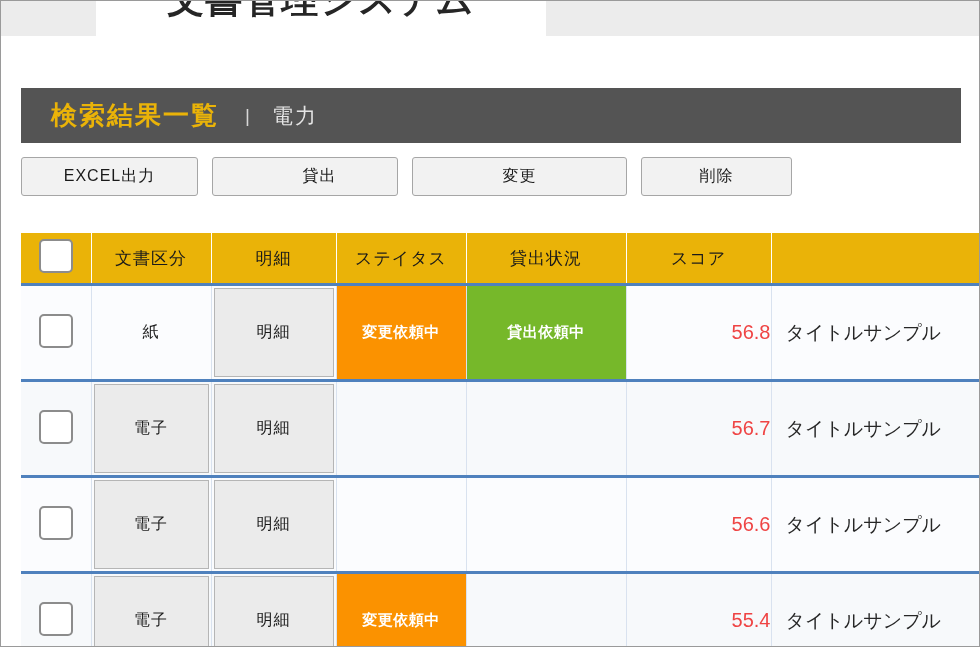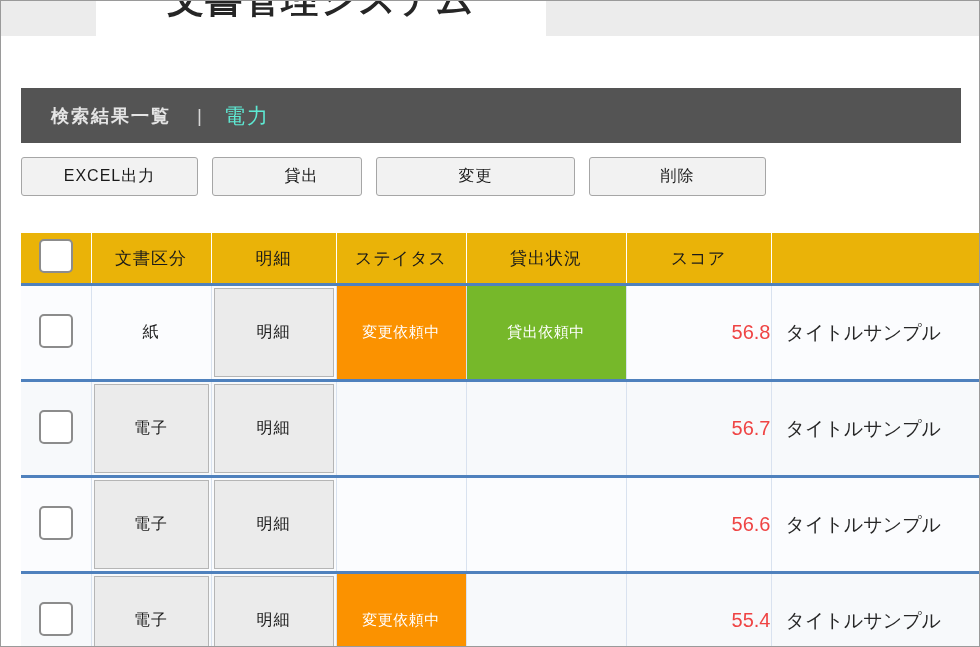"検索結果一覧" .section-header .sh-main { color: #e5e5e5 -> #eab308; font-size: 18px -> 26px }
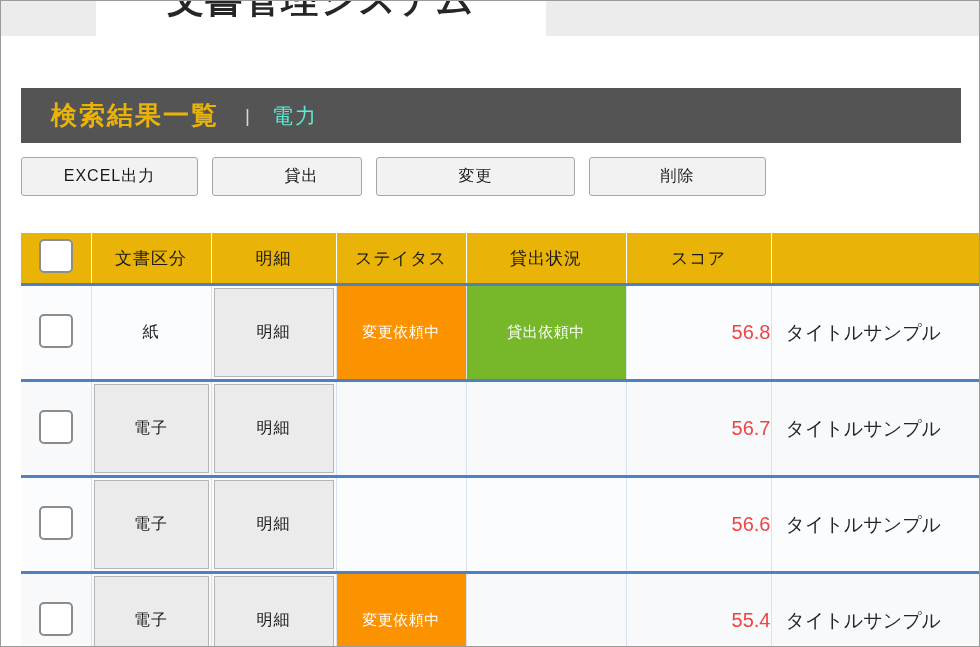"電力" .section-header .sh-sub { color: #5eead4 -> #e5e5e5 }
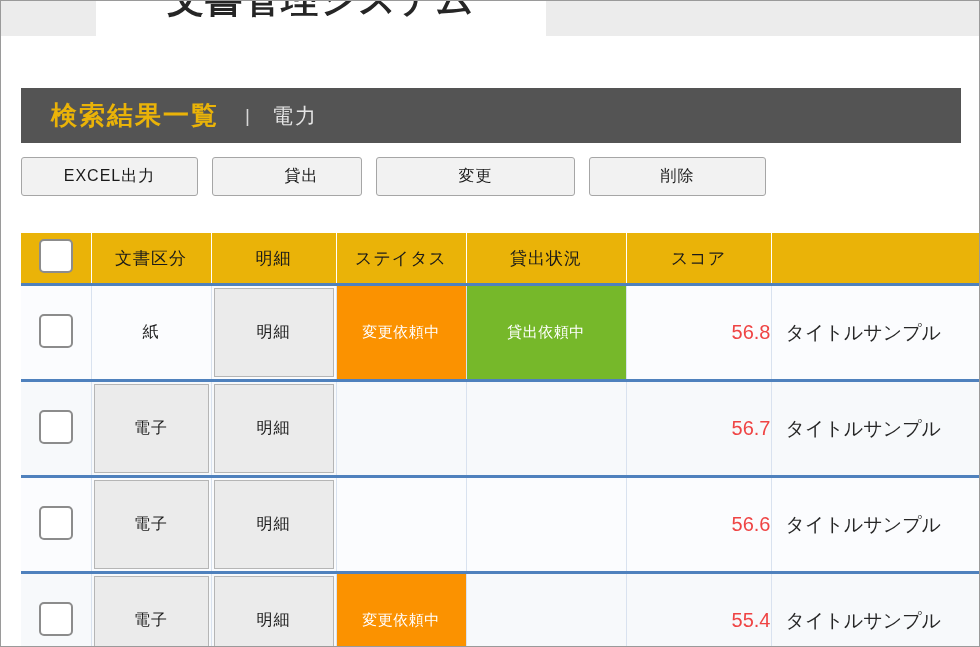"貸出" .tb-btn.w-lend { width: 150px -> 186px }
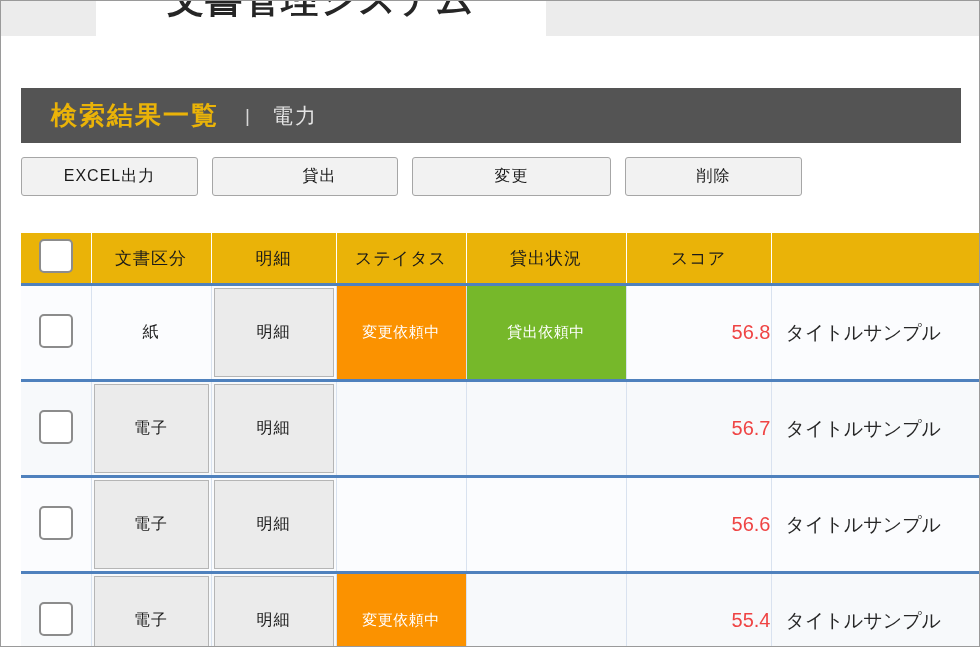"変更" .tb-btn.w-chg { width: 199px -> 215px }
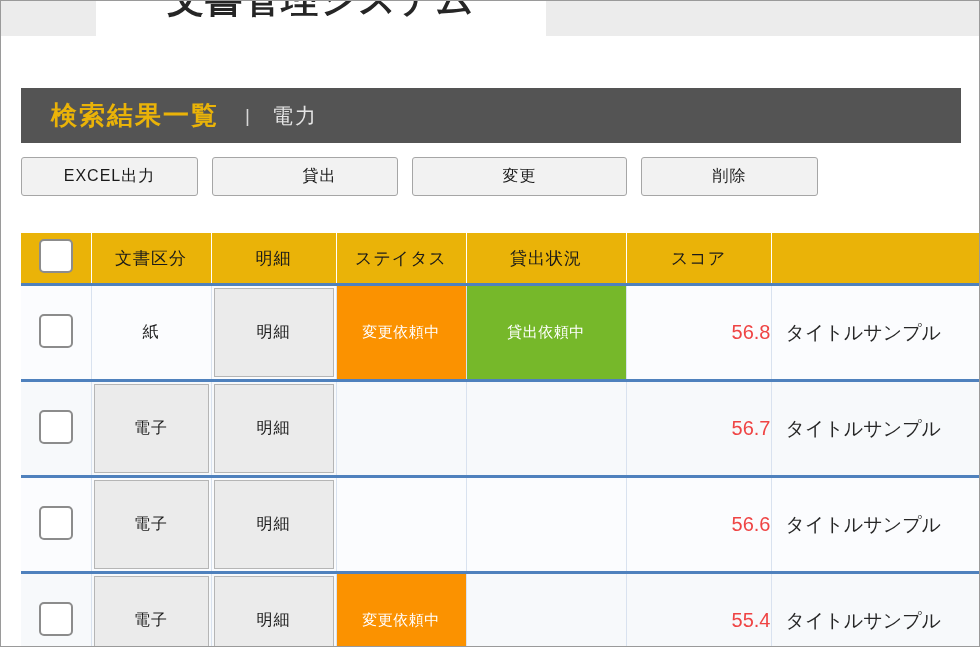"削除" .tb-btn.w-del { width: 177px -> 151px }
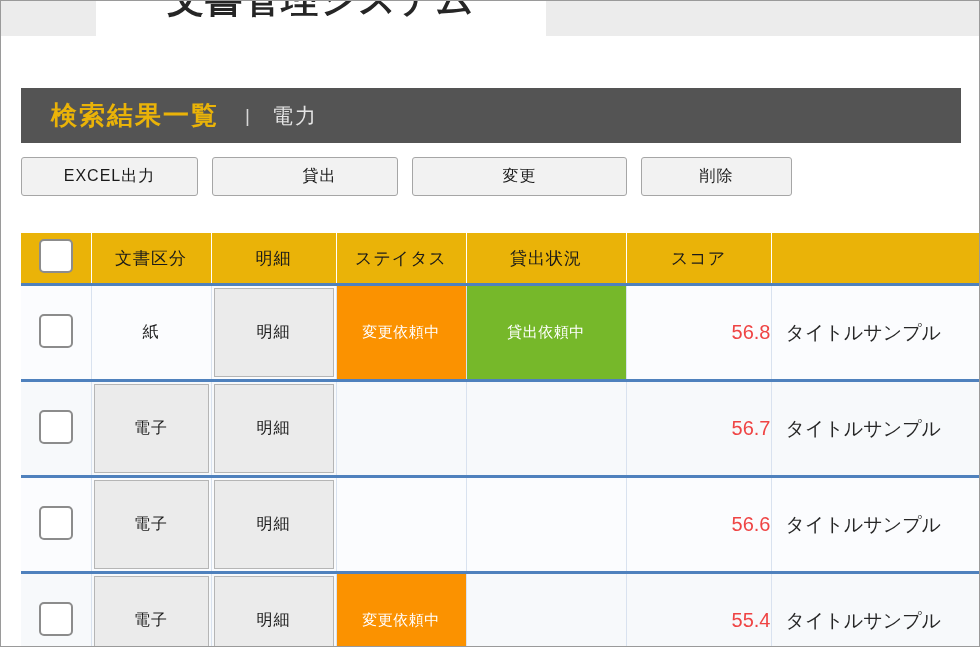"変更依頼中" .fillbadge { font-weight: normal -> bold }
